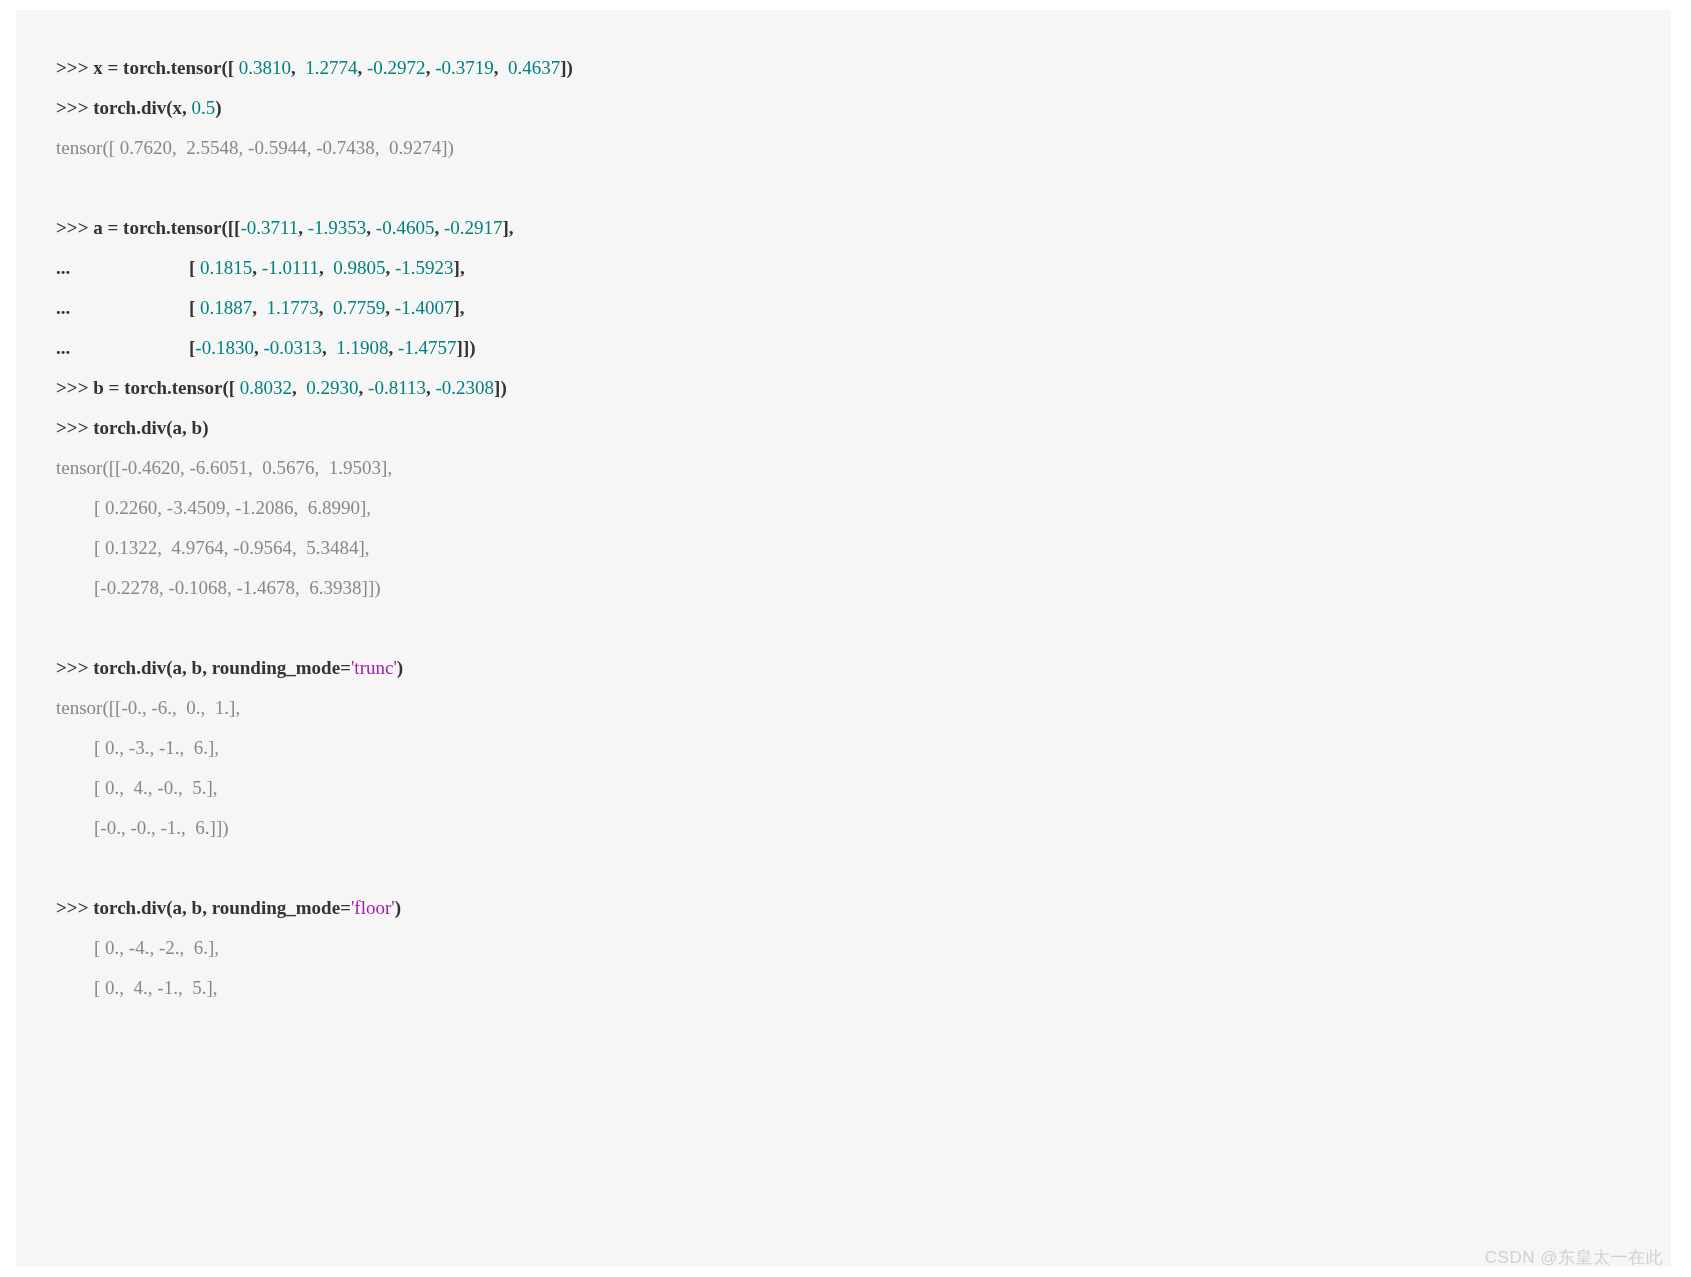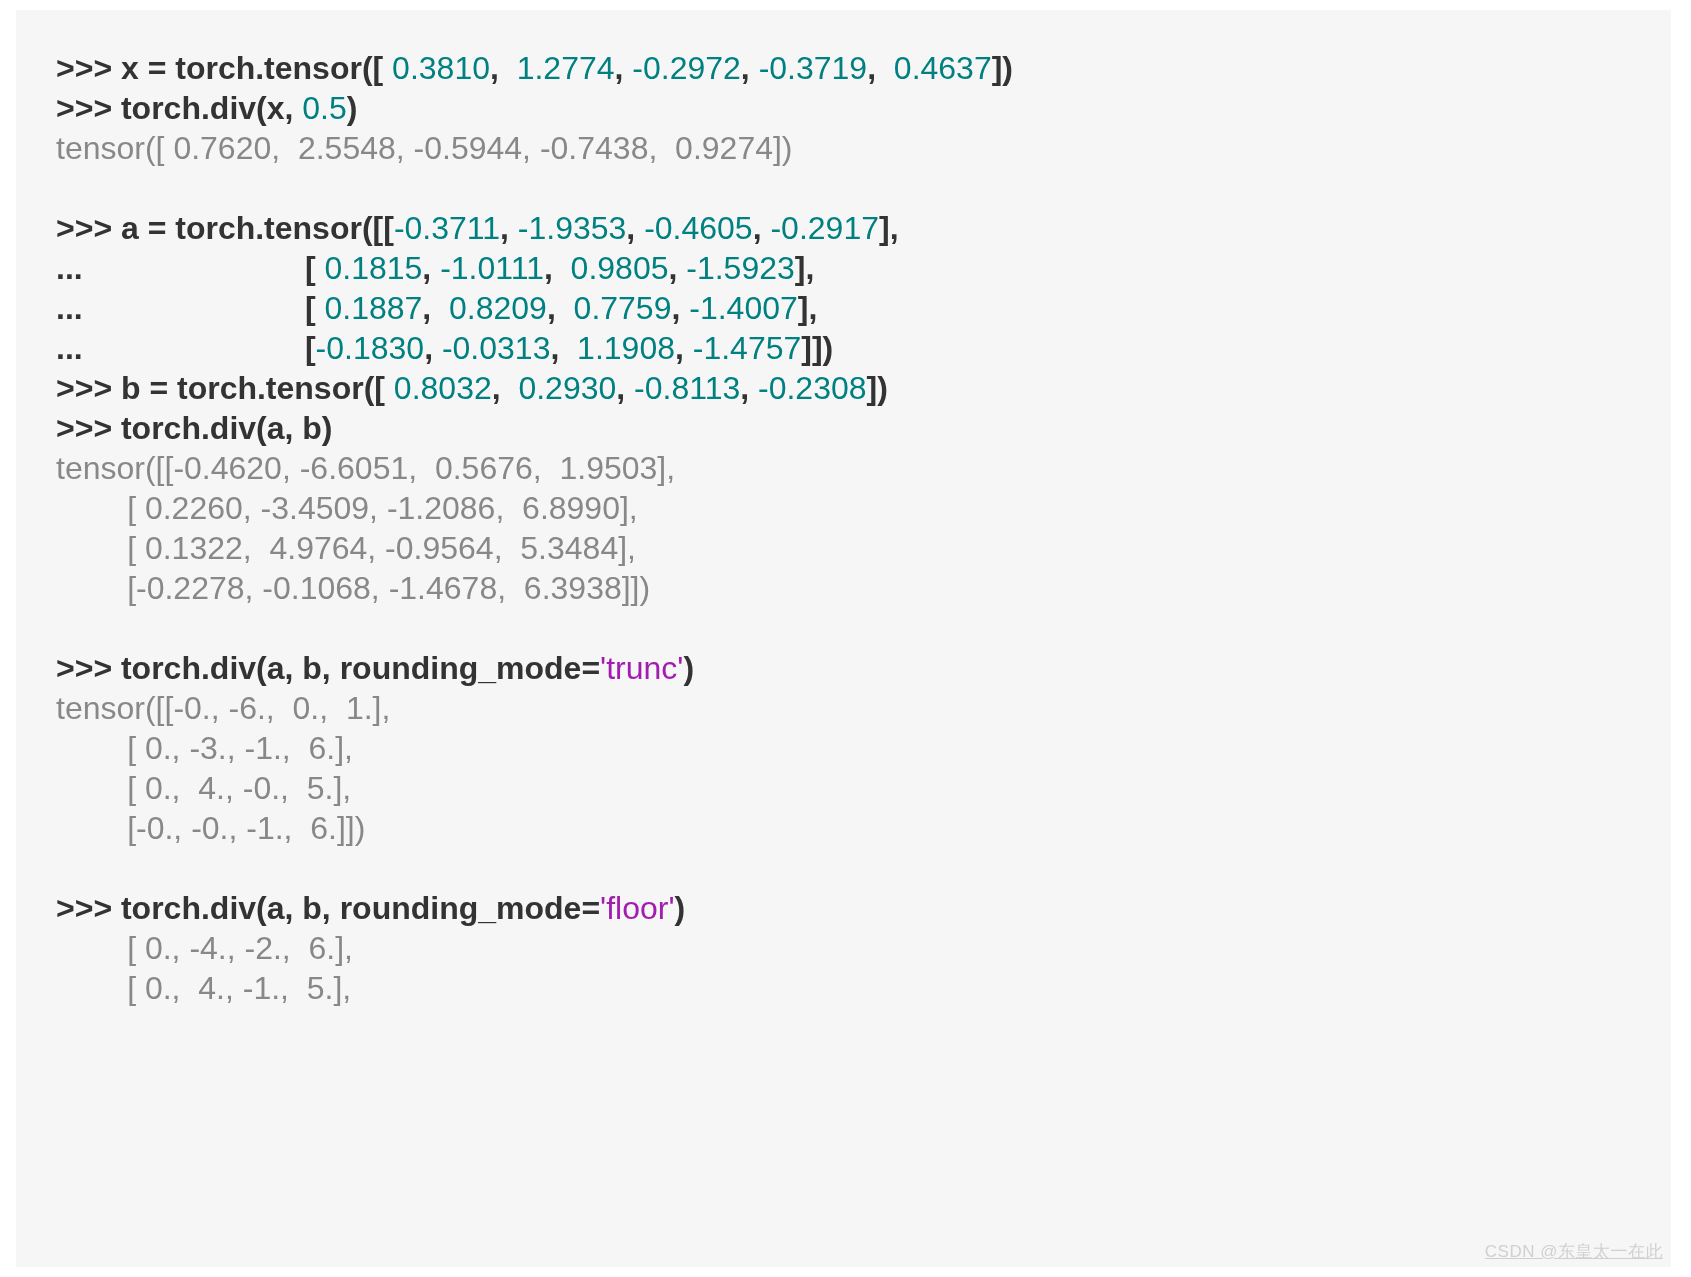">>> x = torch.tensor([ 0.3810," .code-block { font-family: Liberation Sans, sans-serif -> Liberation Serif, serif; font-size: 32px -> 19px }
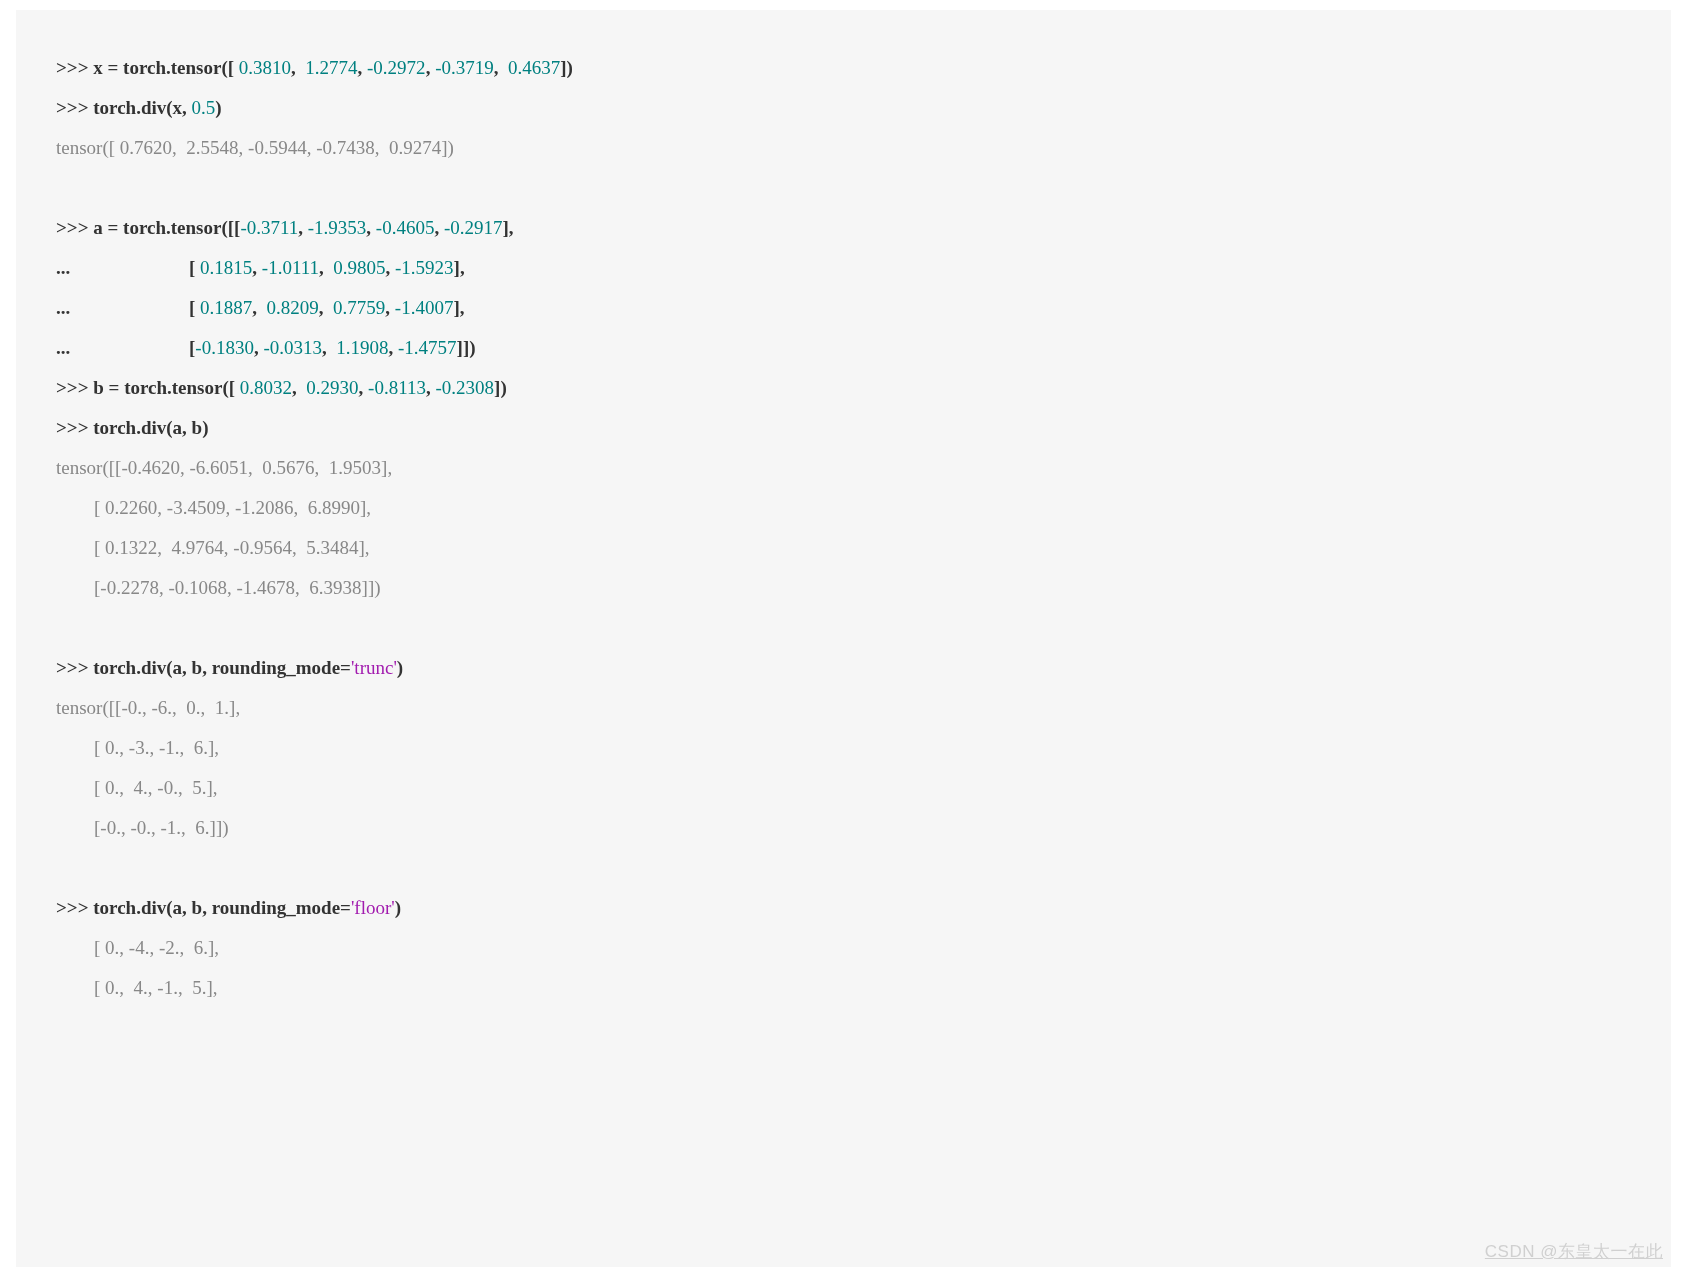"0.8209" span.num { text: 0.8209 -> 1.1773 }
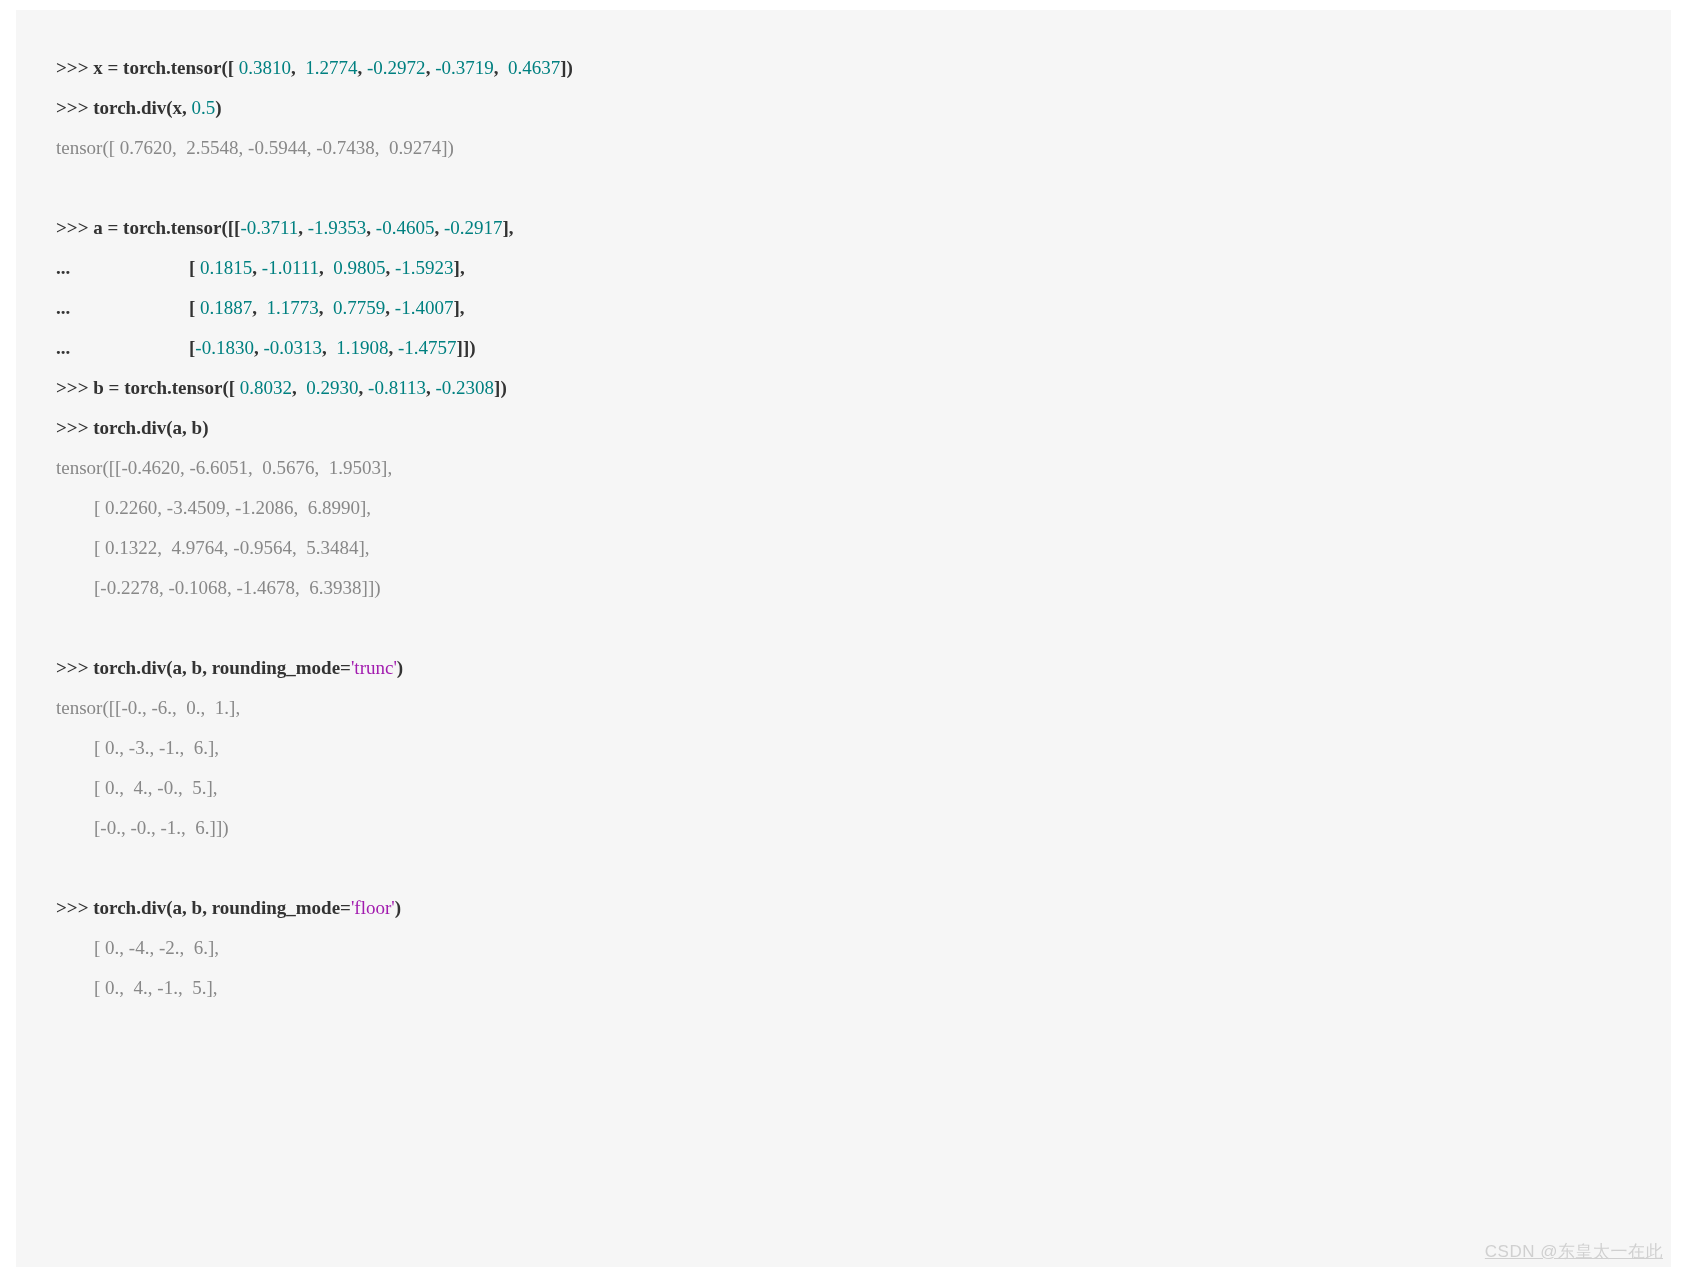"CSDN @东皇太一在此" .watermark { bottom: 14px -> 8px; text-decoration: underline -> none }
